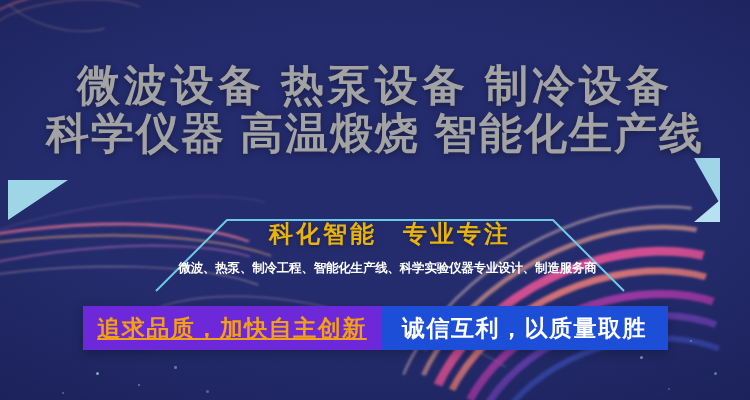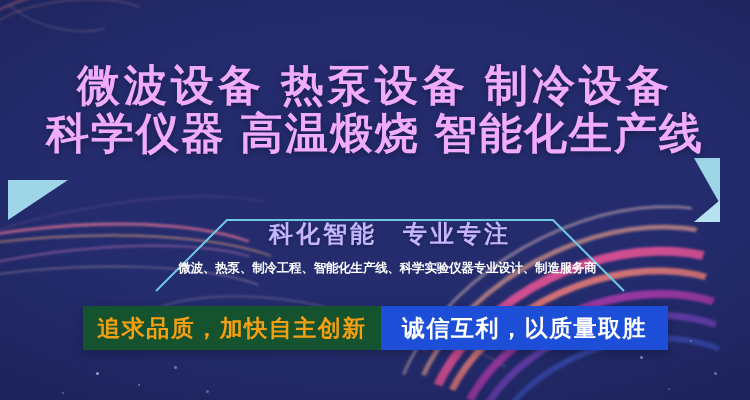"微波设备 热泵设备 制冷设备" .headline { color: #f0abfc -> #a3a3a3 }
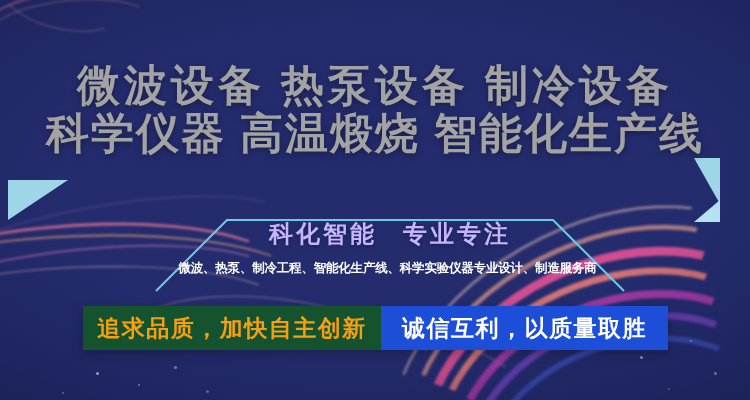"科化智能 专业专注" .trap-title { color: #c4b5fd -> #eab308 }
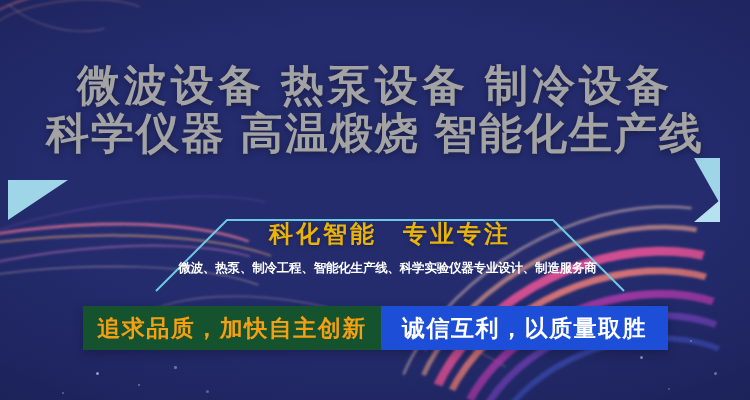"追求品质，加快自主创新" .slogan-left { background: #14532d -> #6d28d9; text-decoration: none -> underline }
